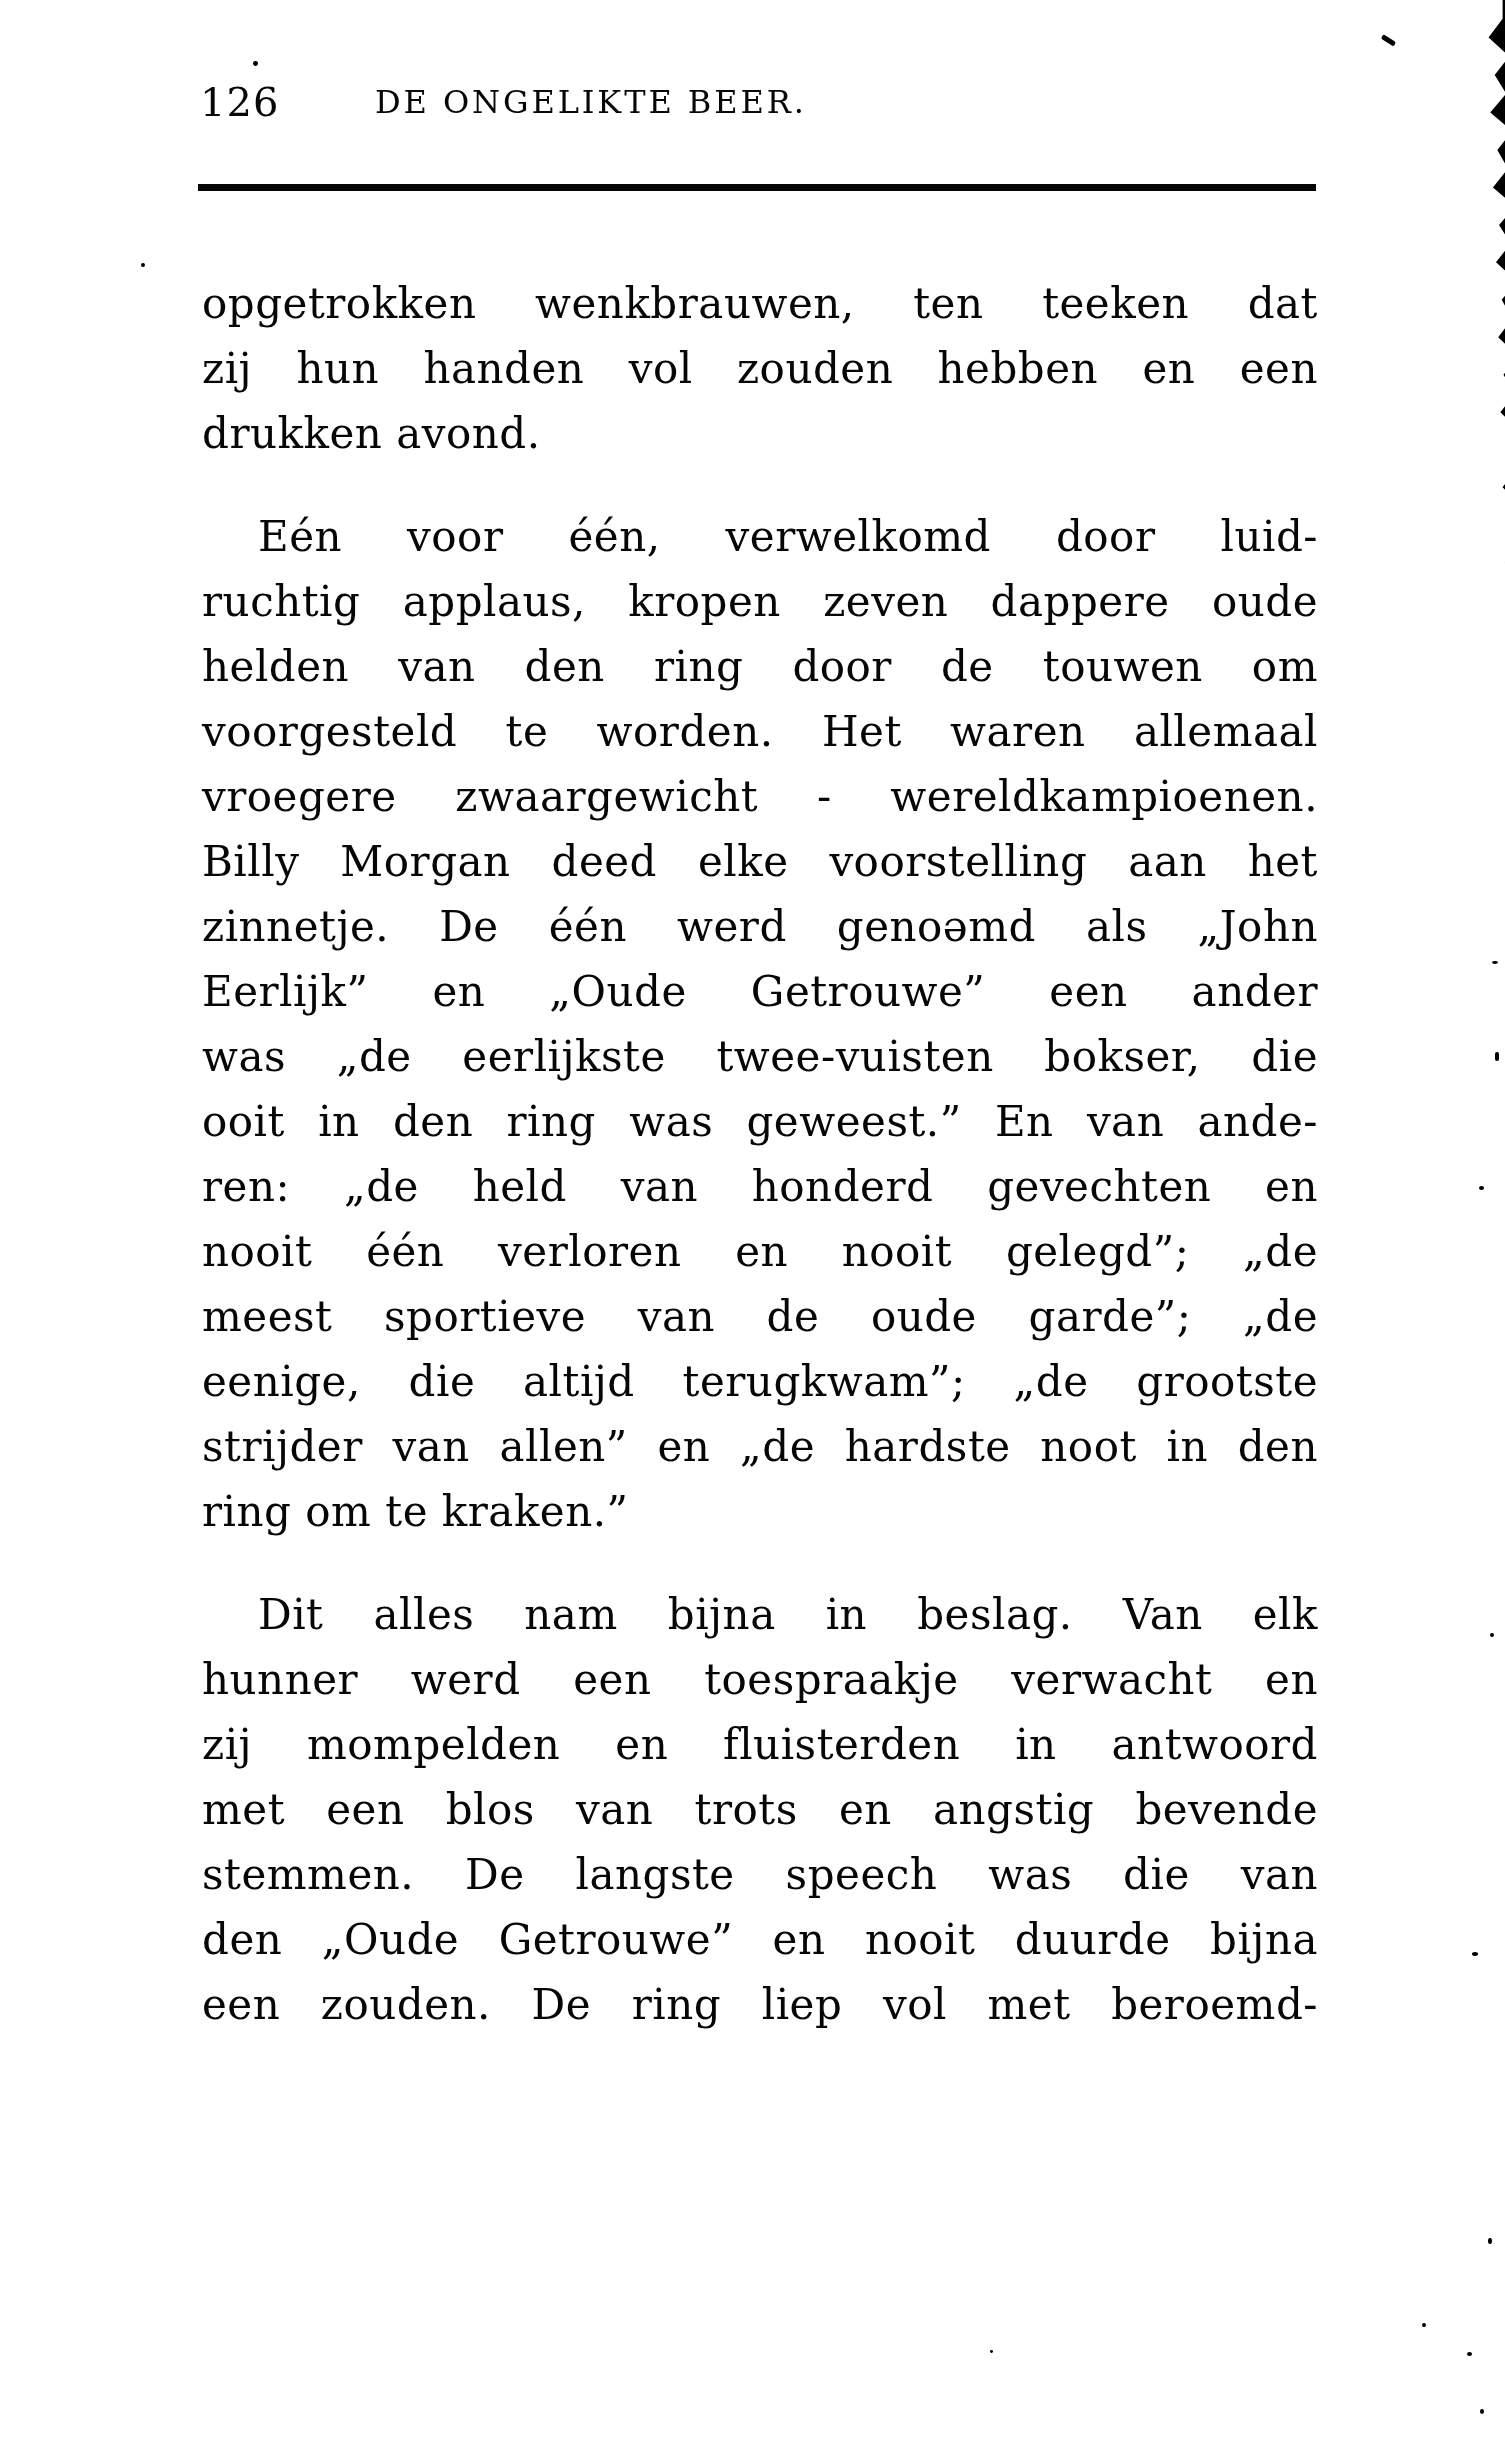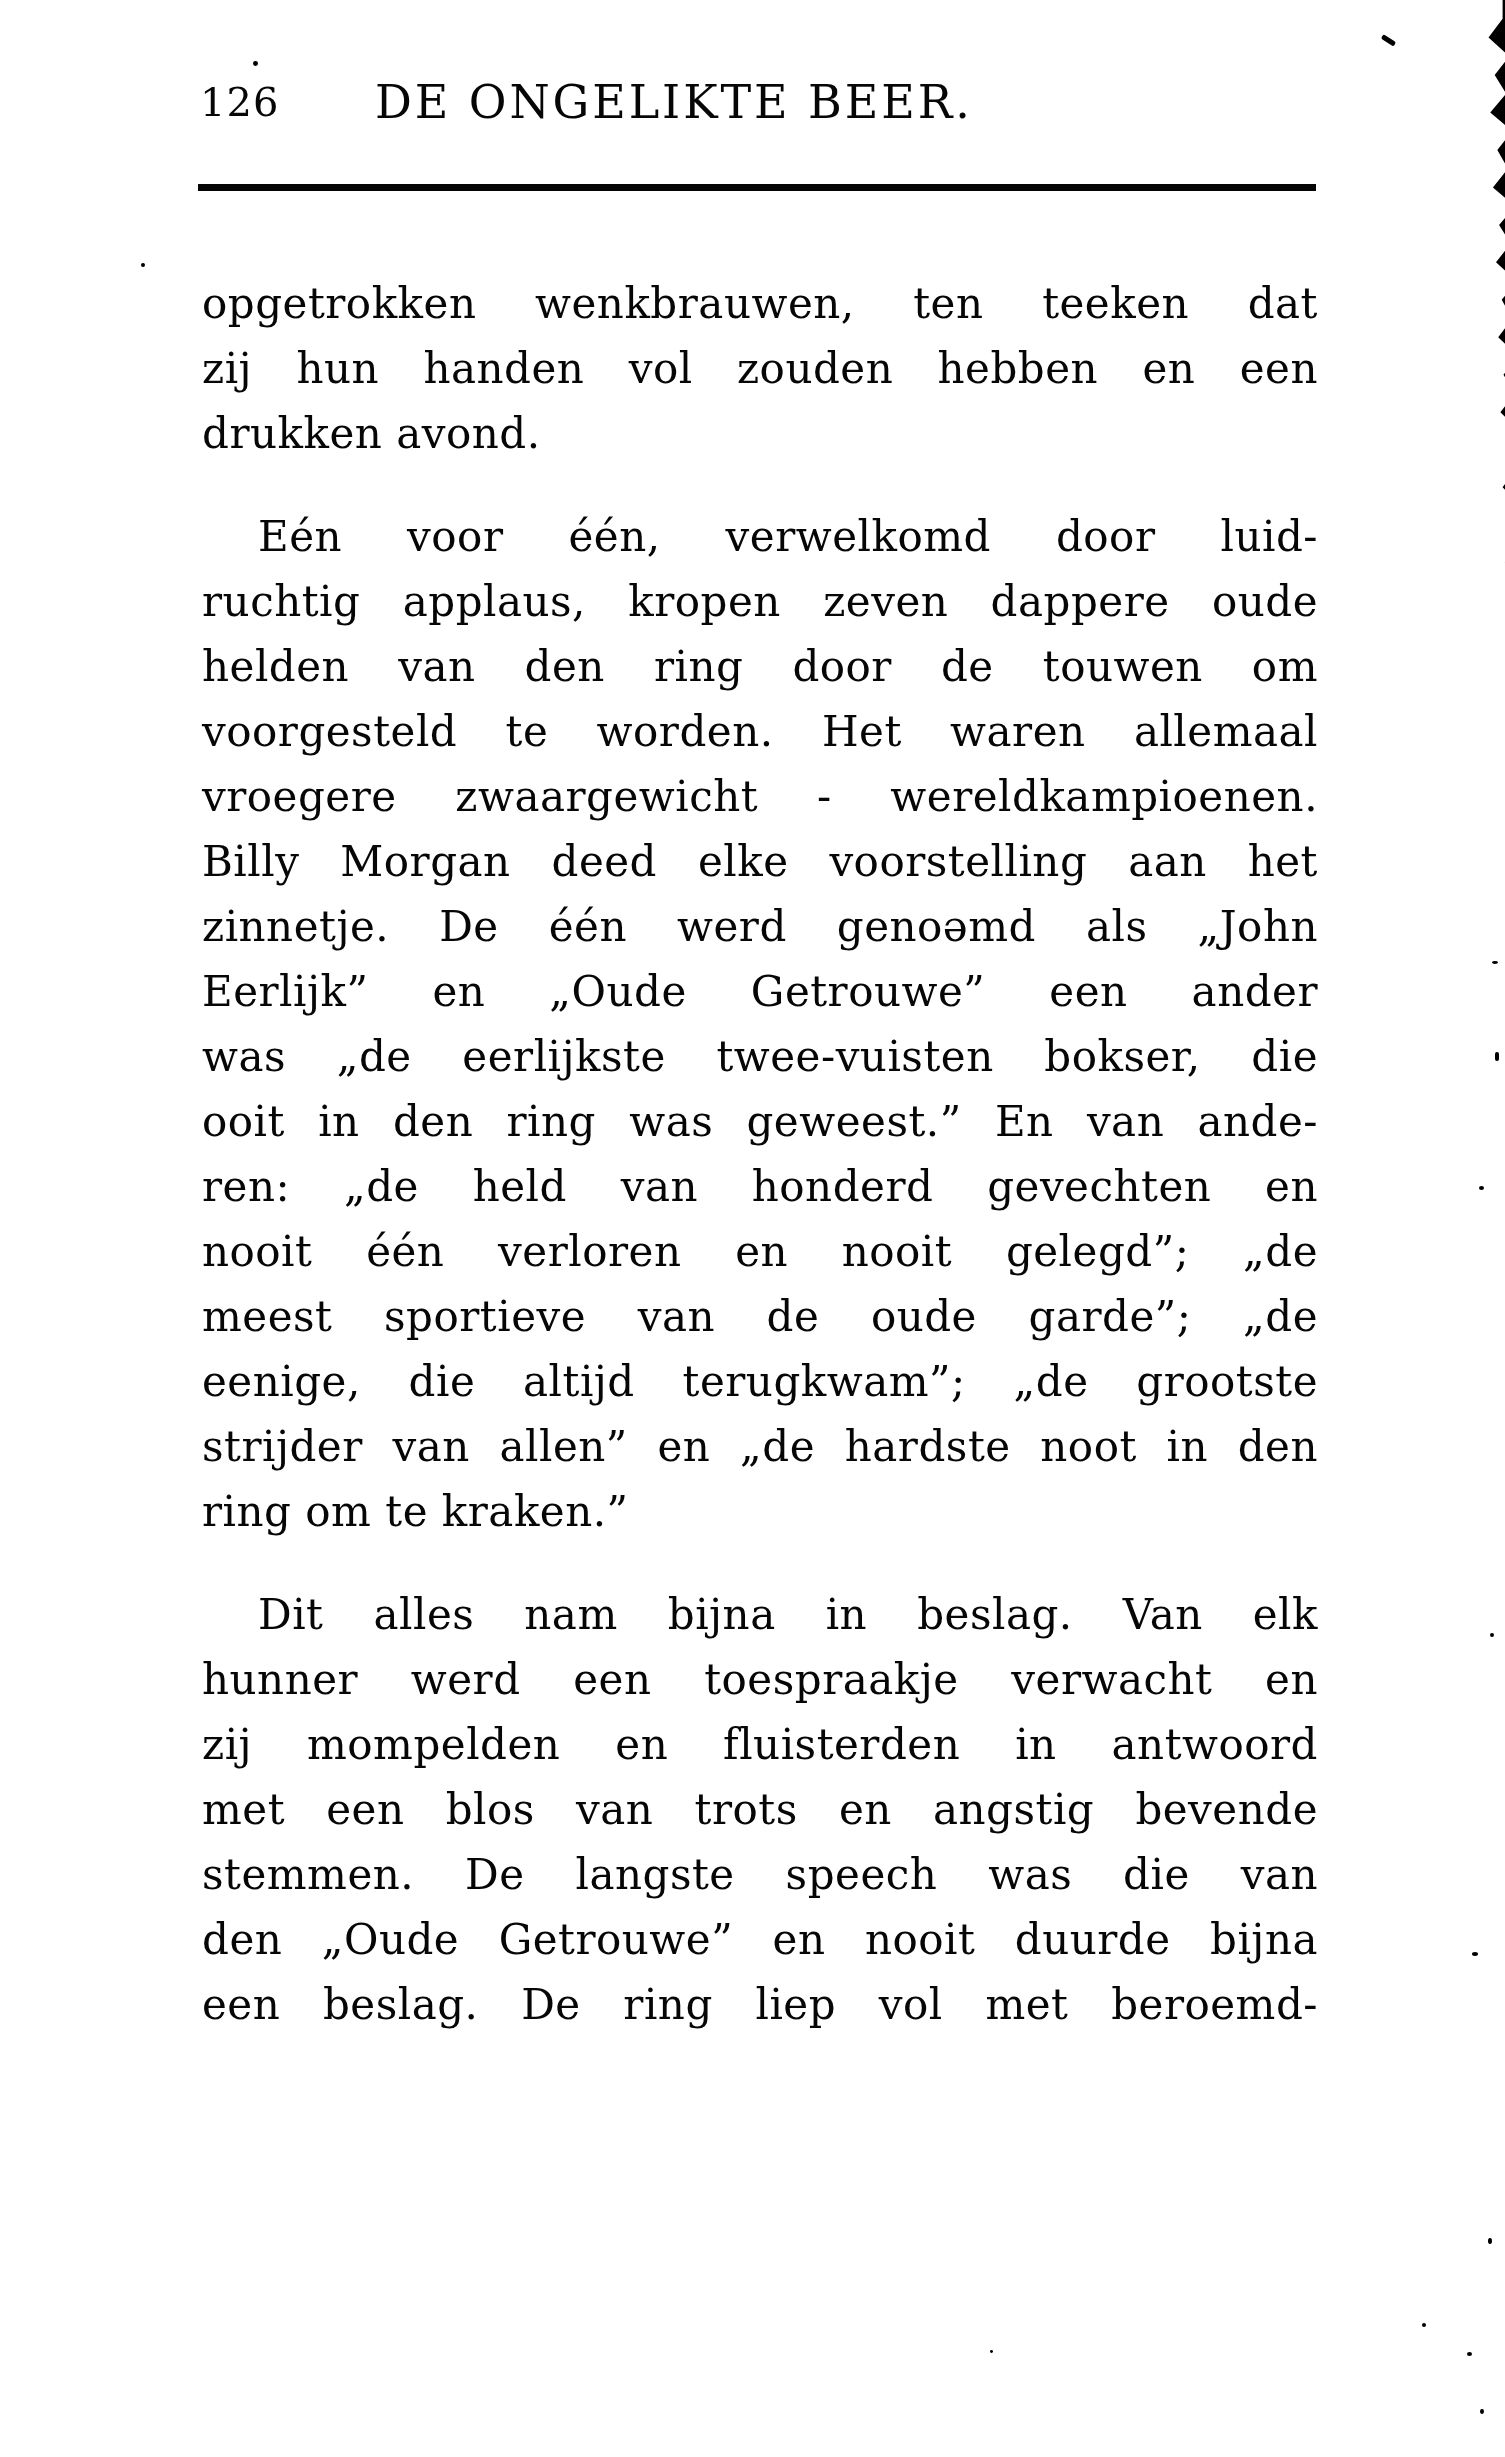"DE ONGELIKTE BEER." .running-title { font-size: 46px -> 32px }
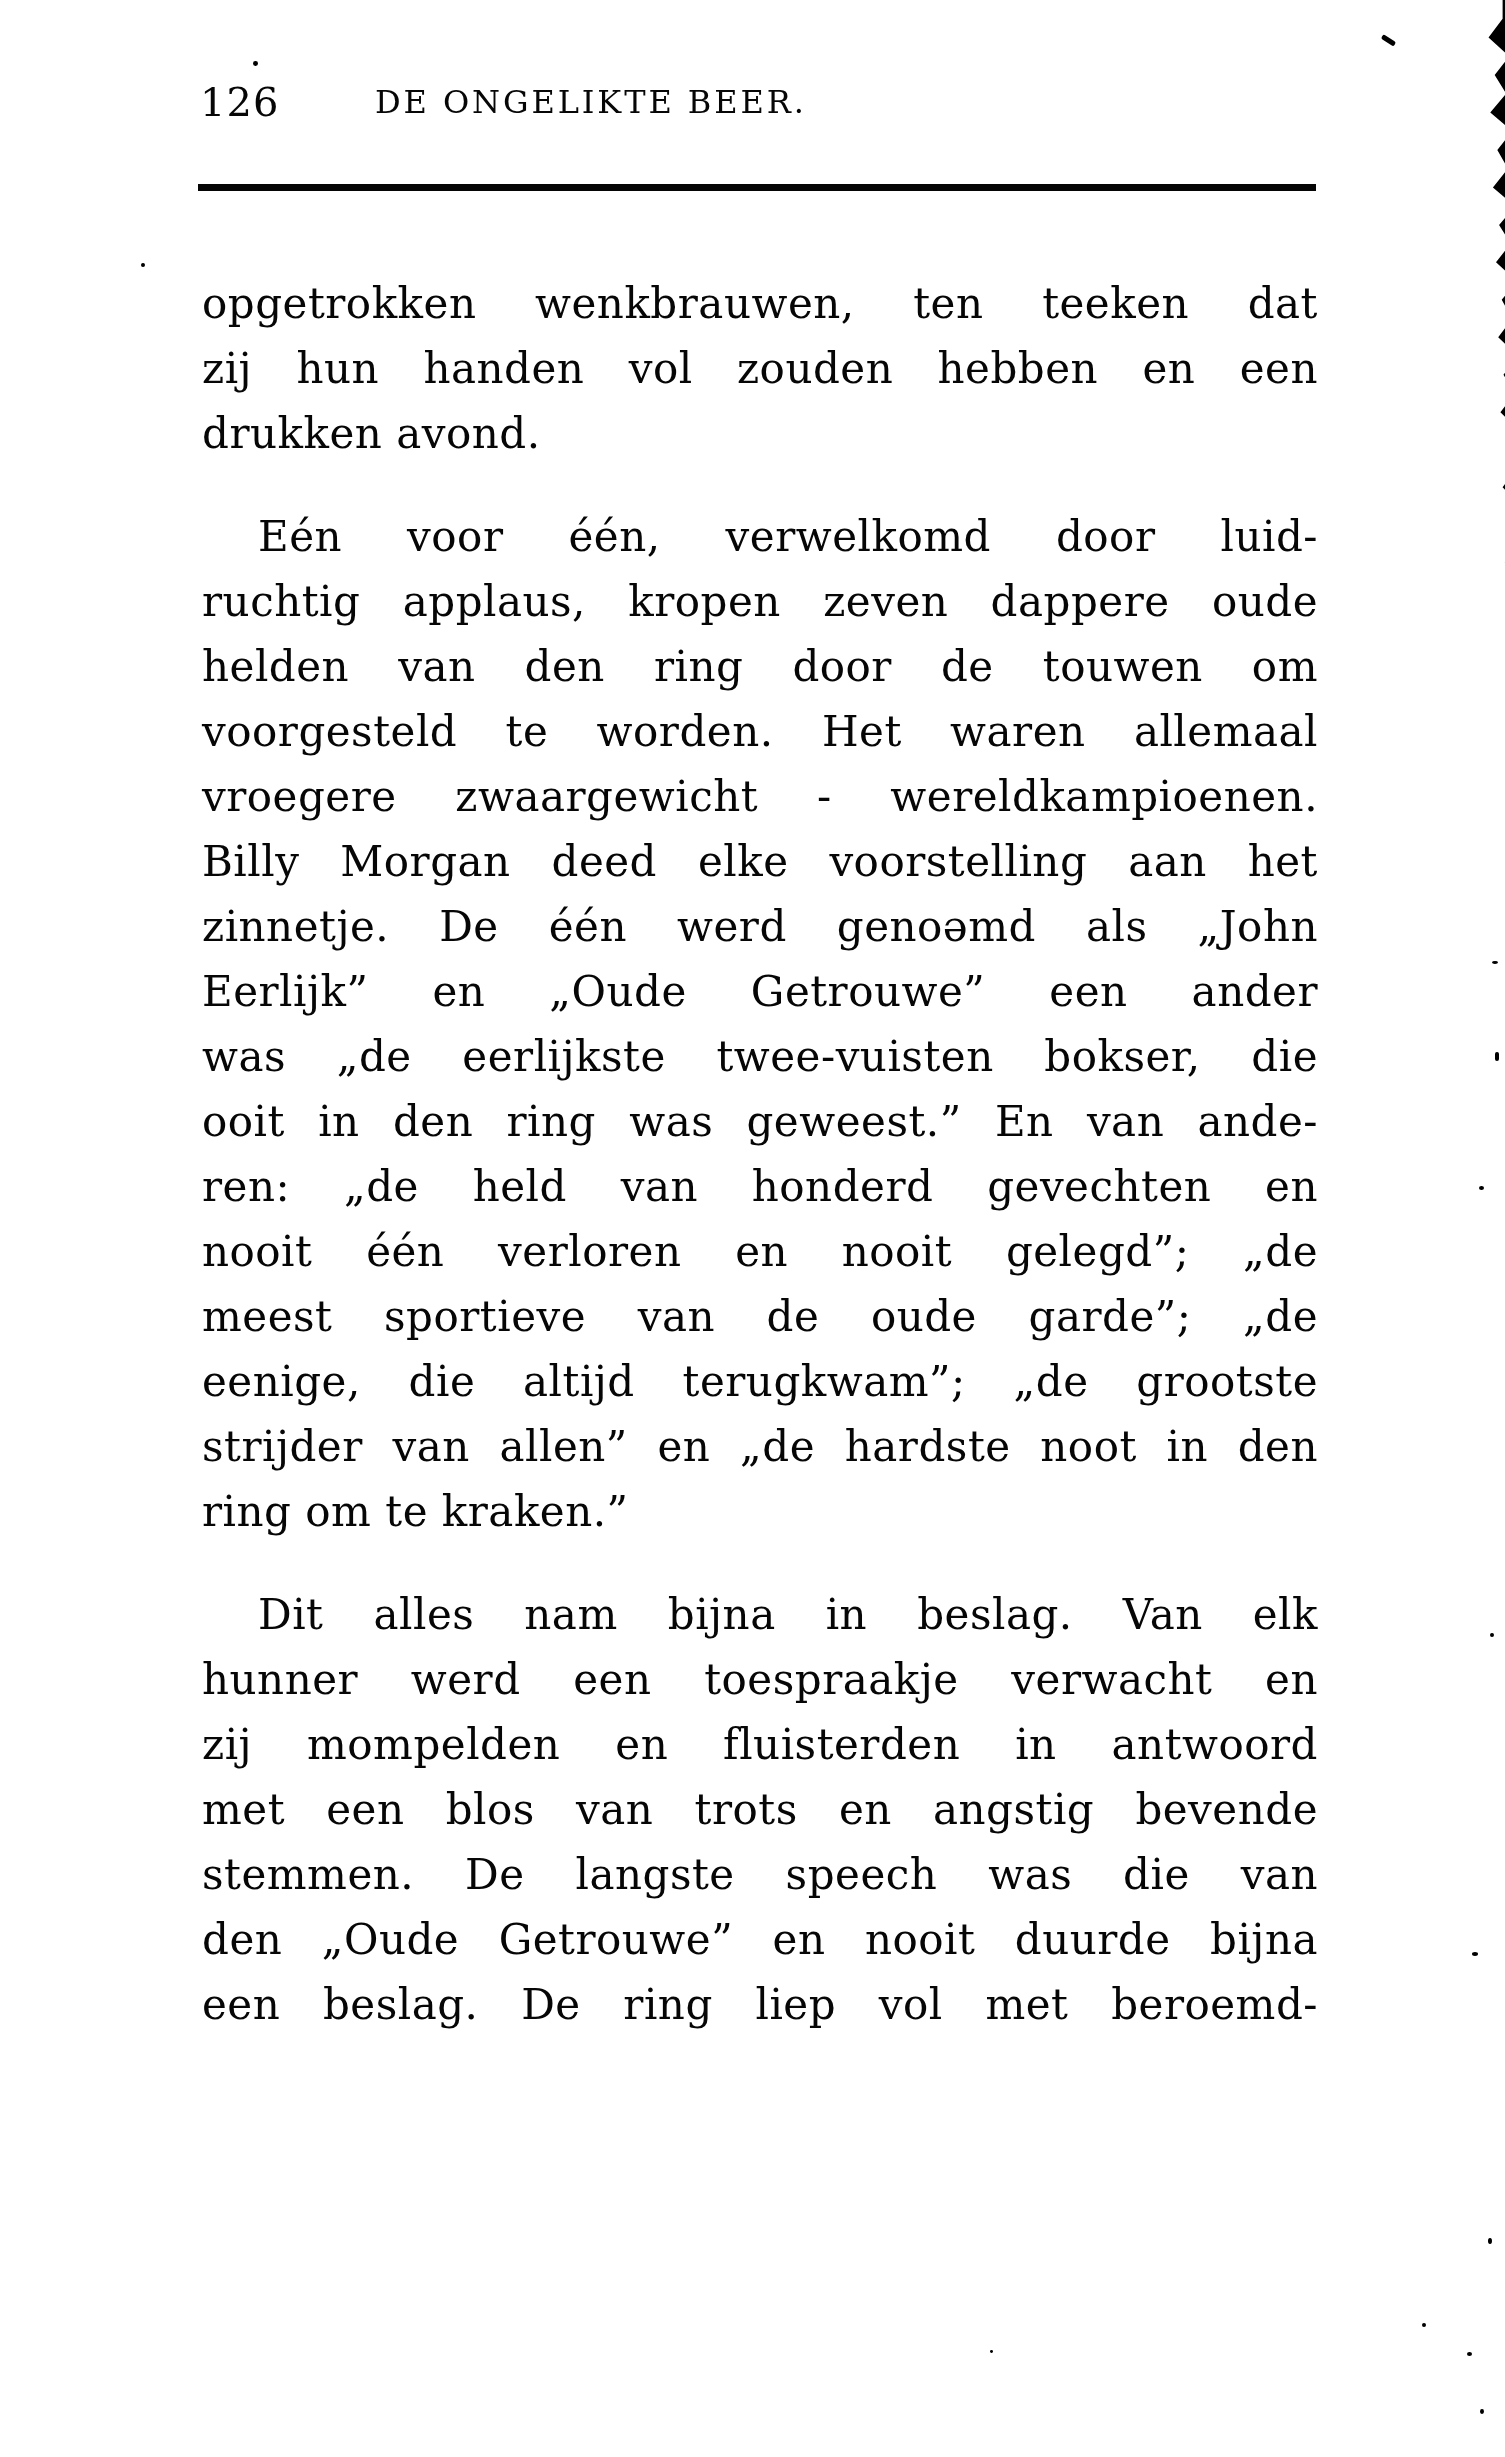"een beslag. De ring liep" div.line { text: beslag -> zouden }
